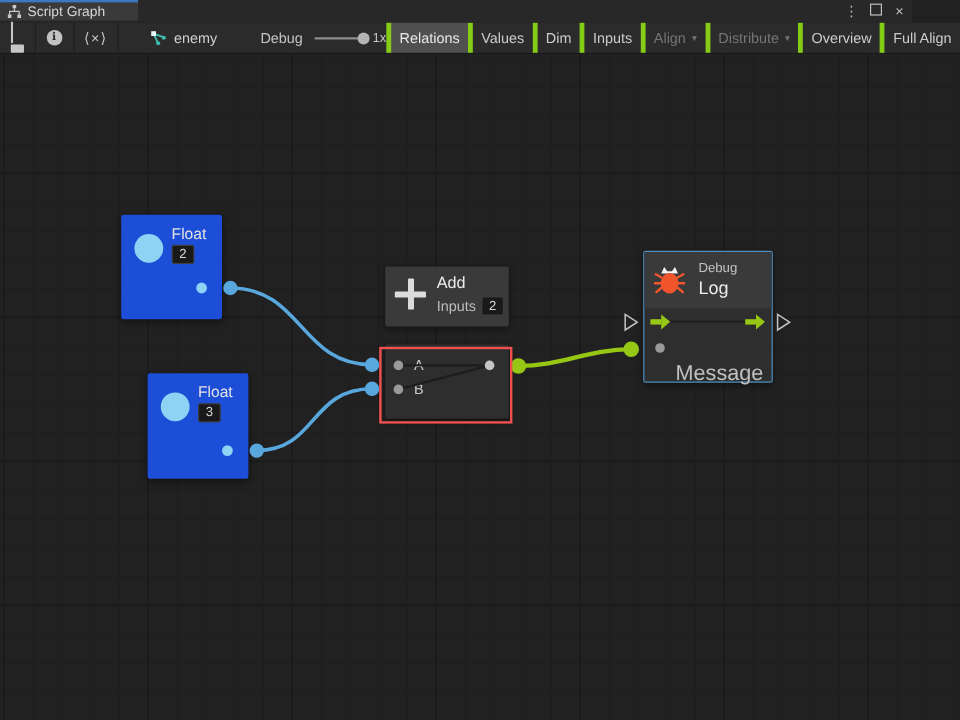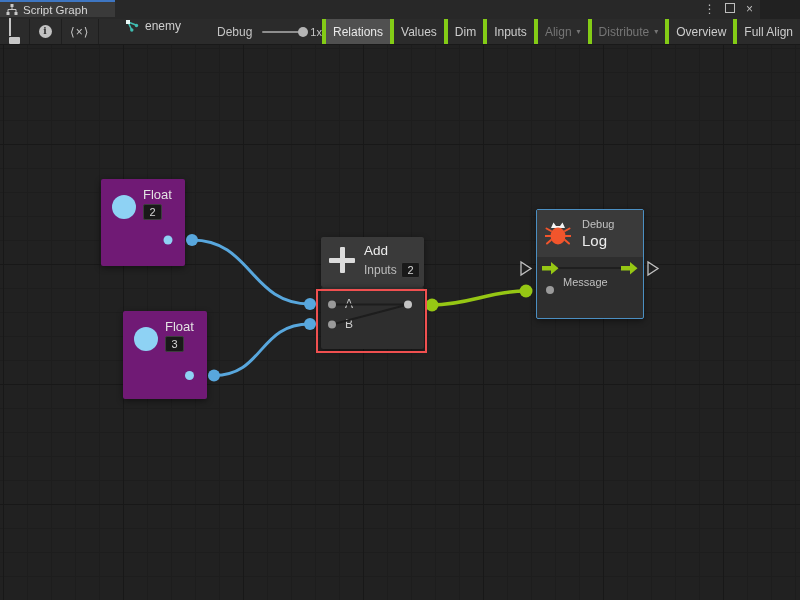"enemy" .graph-chip { align-items: none -> center }
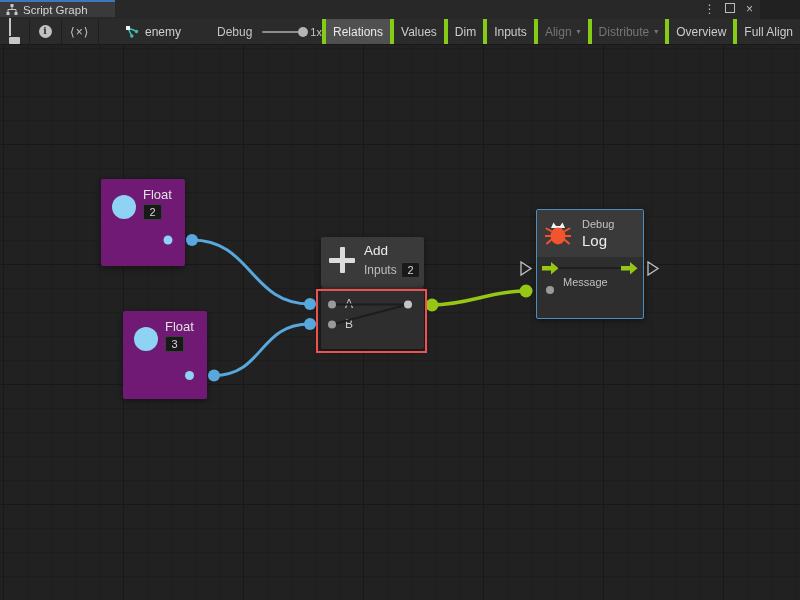"Float" .node-float { background: #701a75 -> #1d4ed8 }
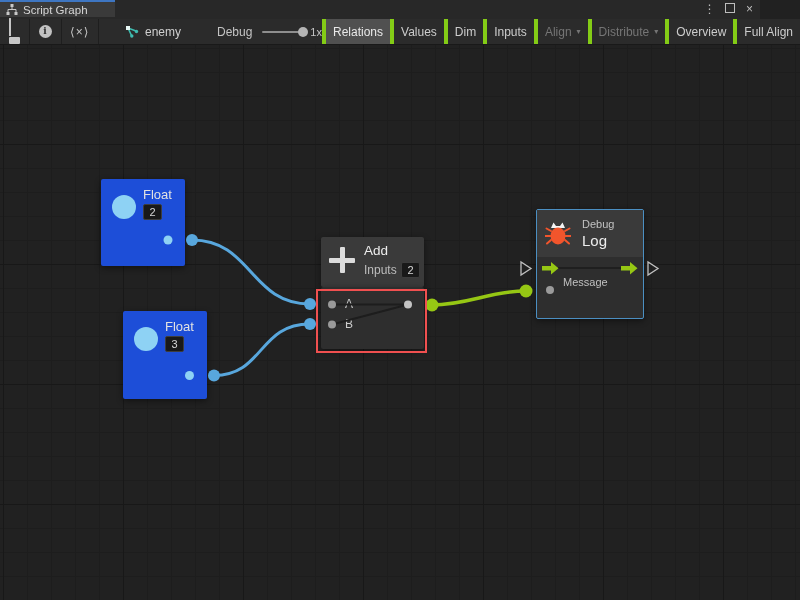"Add" #add-header { top: 237px -> 222px }
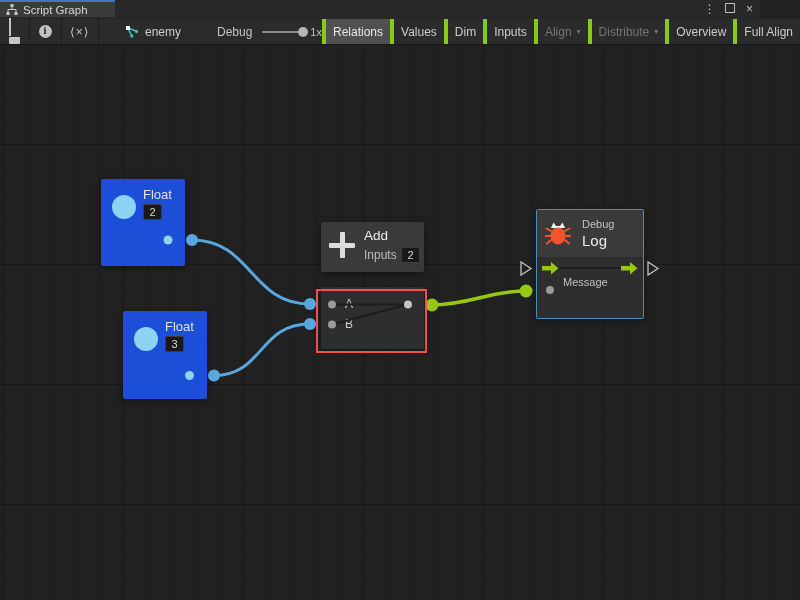"Message" .debug-message-label { font-size: 11px -> 18px; top: 66px -> 91px }
